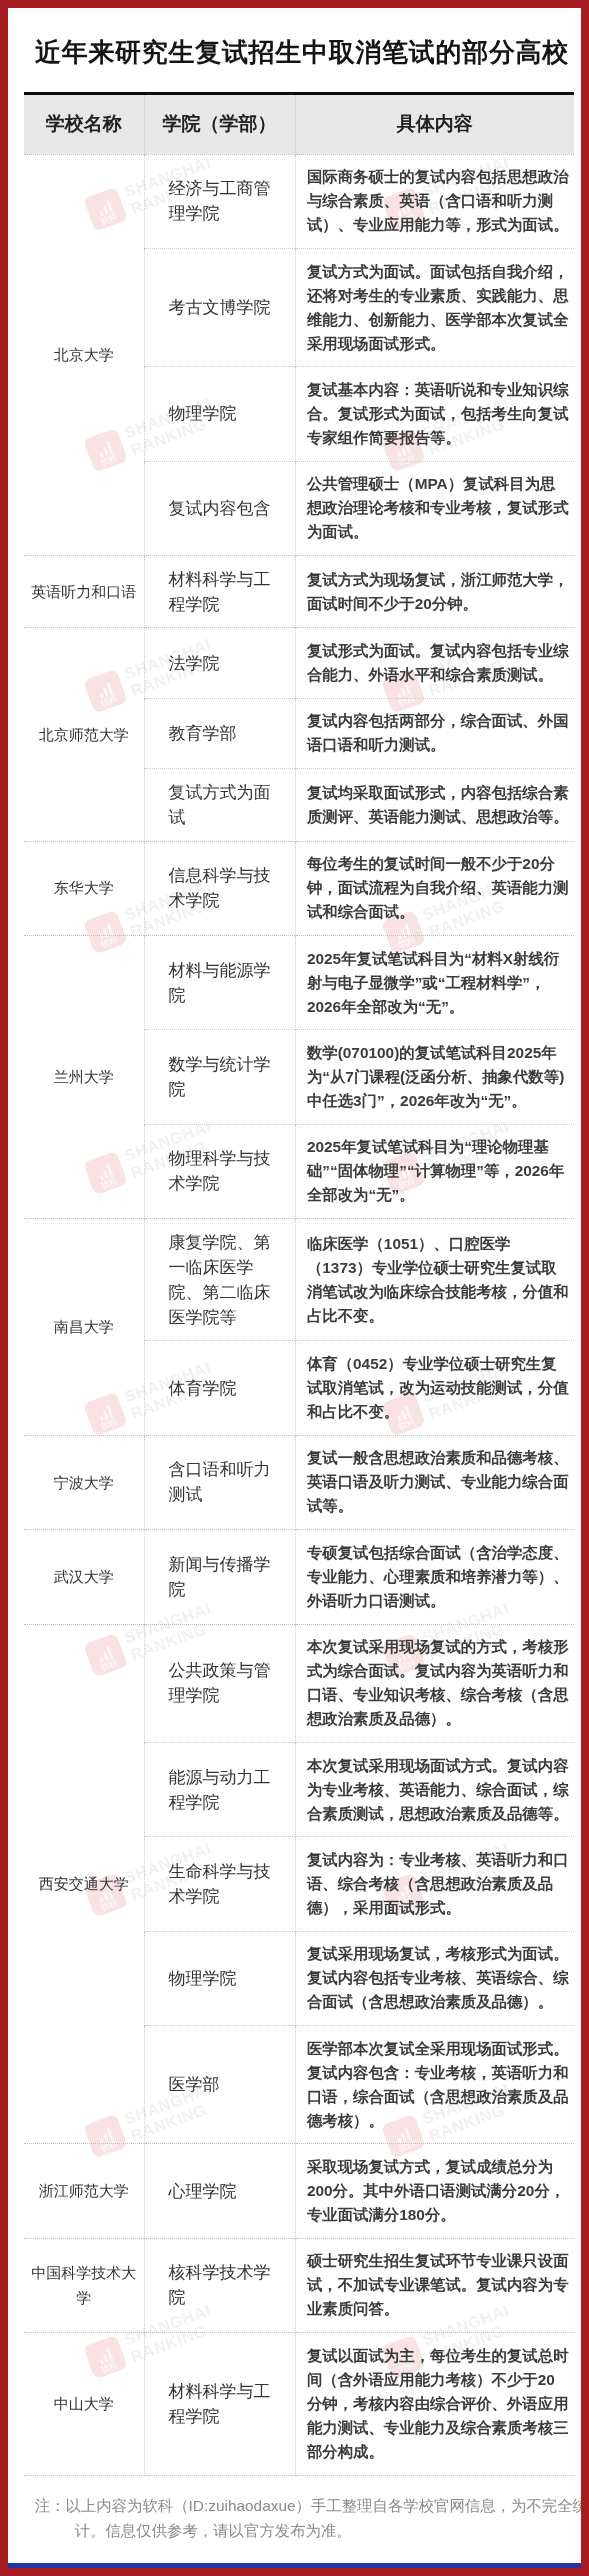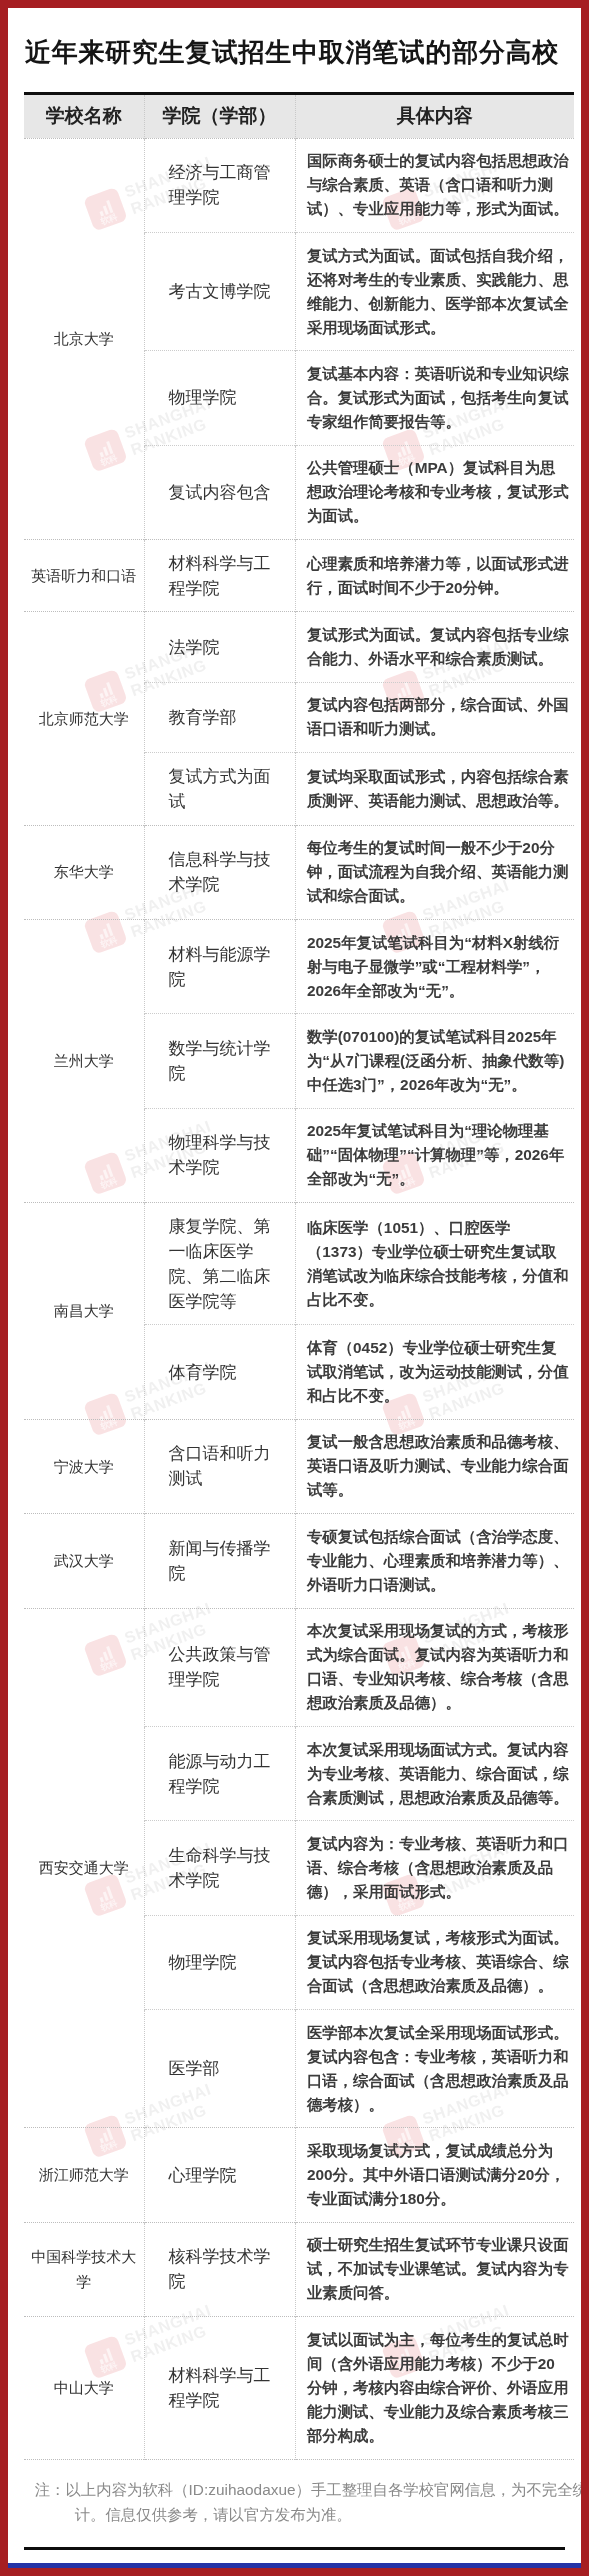"近年来研究生复试招生中取消笔试的部分高校" .page-title { margin: 28px 0 23px 5px -> 28px 0 23px 15px }
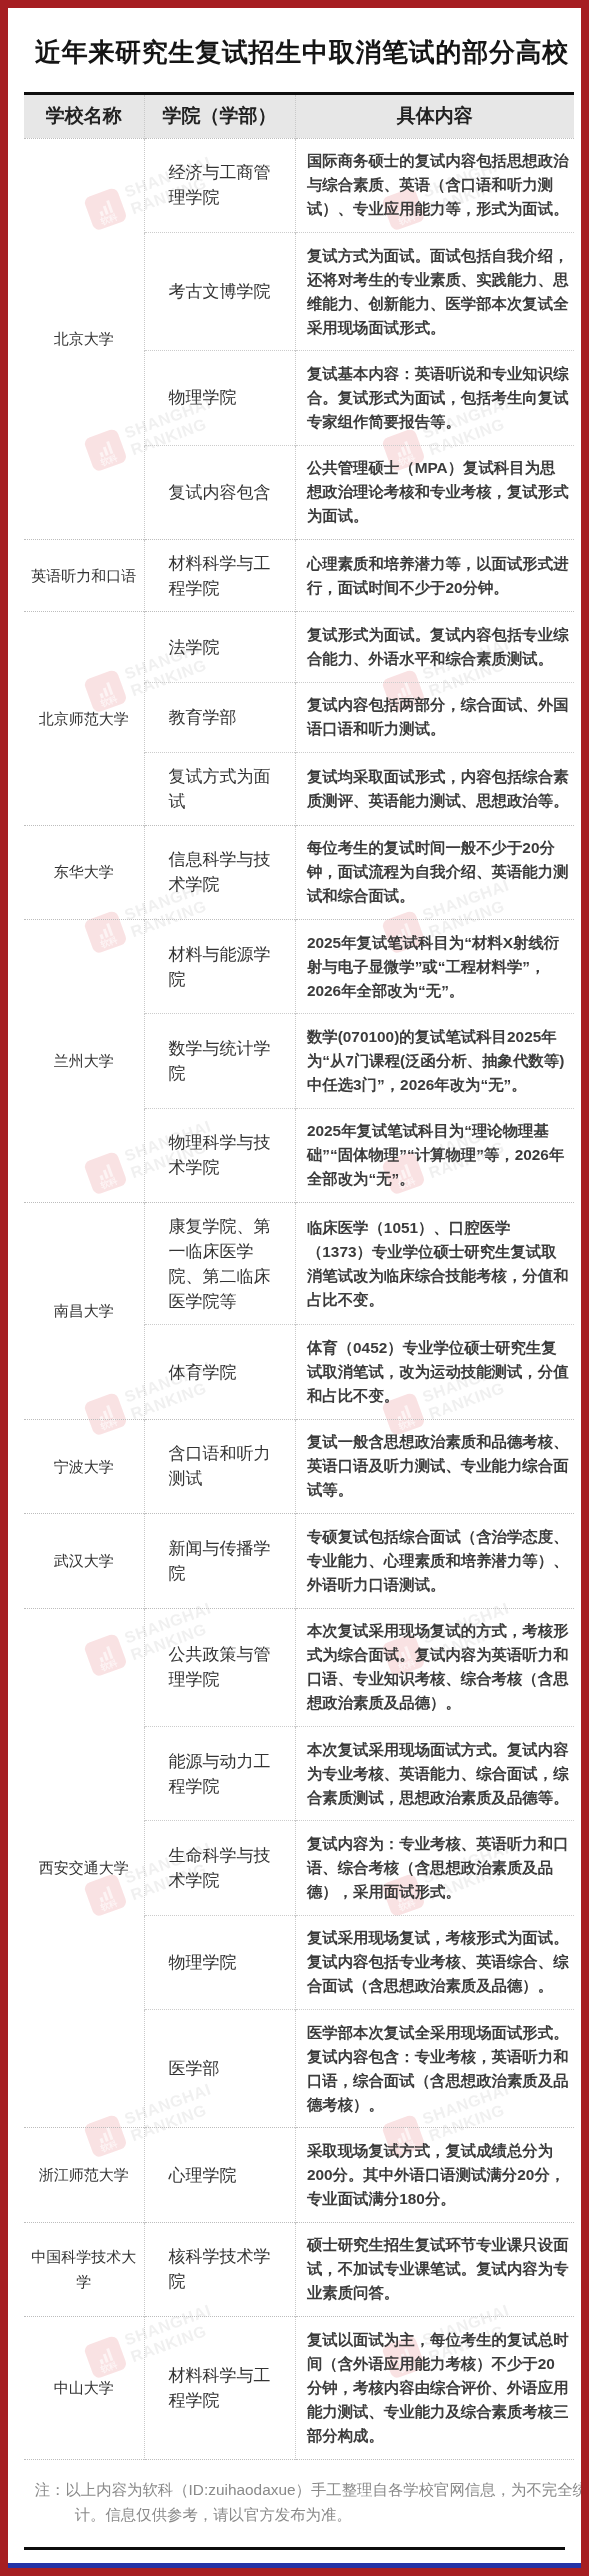"学校名称" thead th { padding: 0 -> 8px }
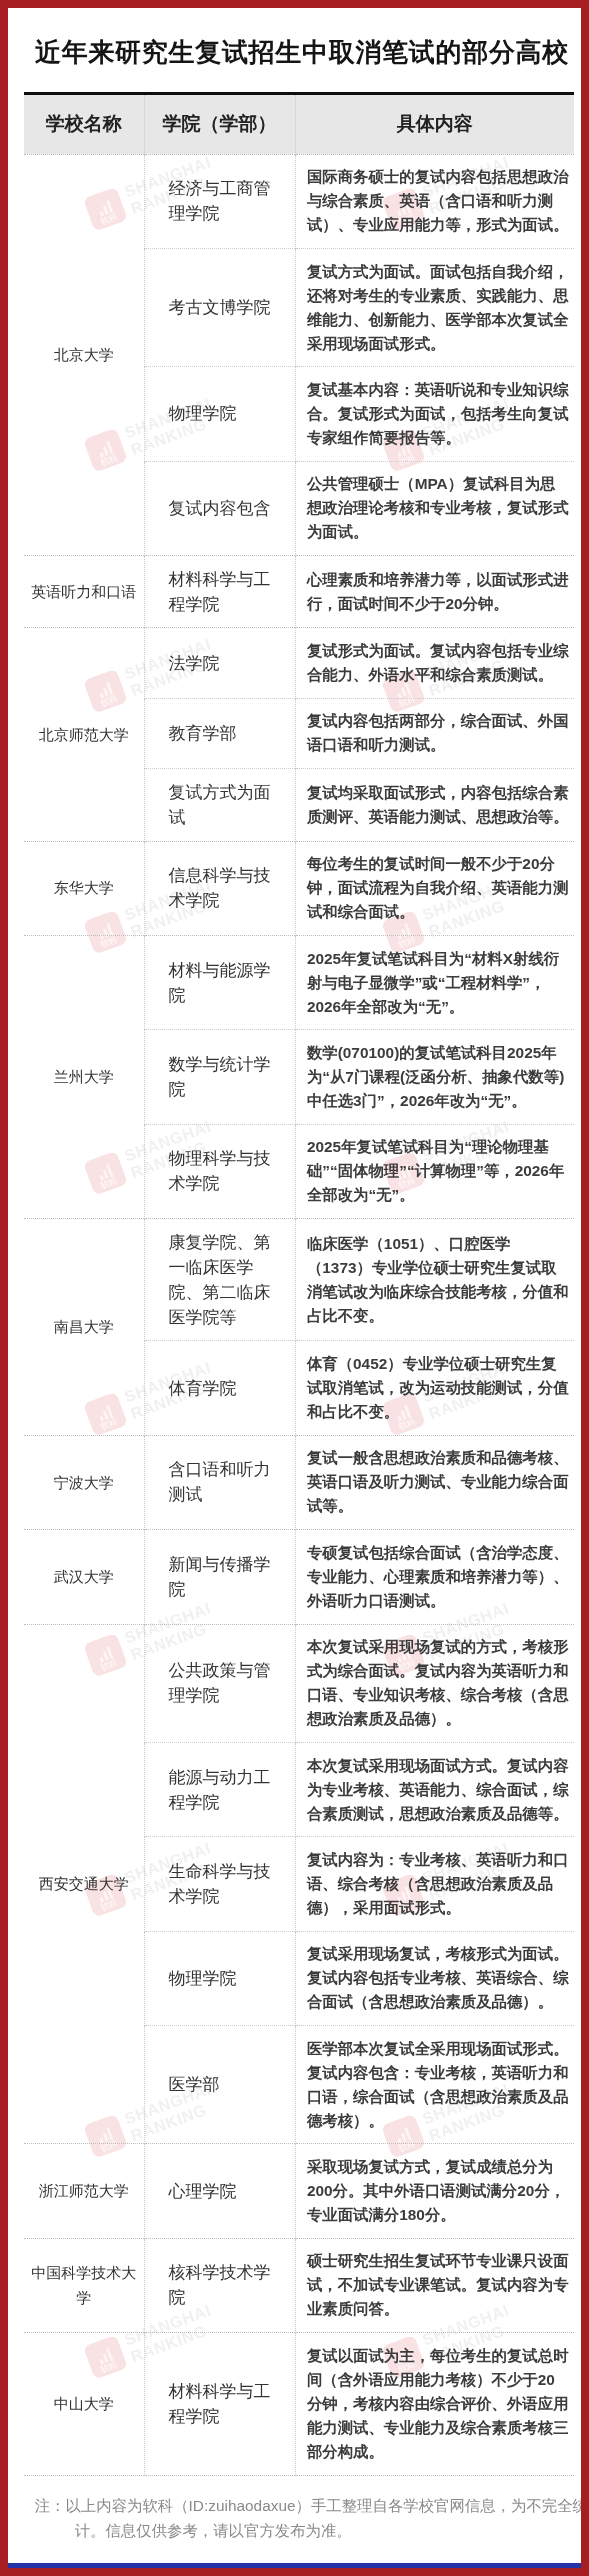"心理素质和培养潜力等，以面试形式进行，面试时间不少于20分钟。" td.content { text: 心理素质和培养潜力等，以面试形式进行 -> 复试方式为现场复试，浙江师范大学 }
